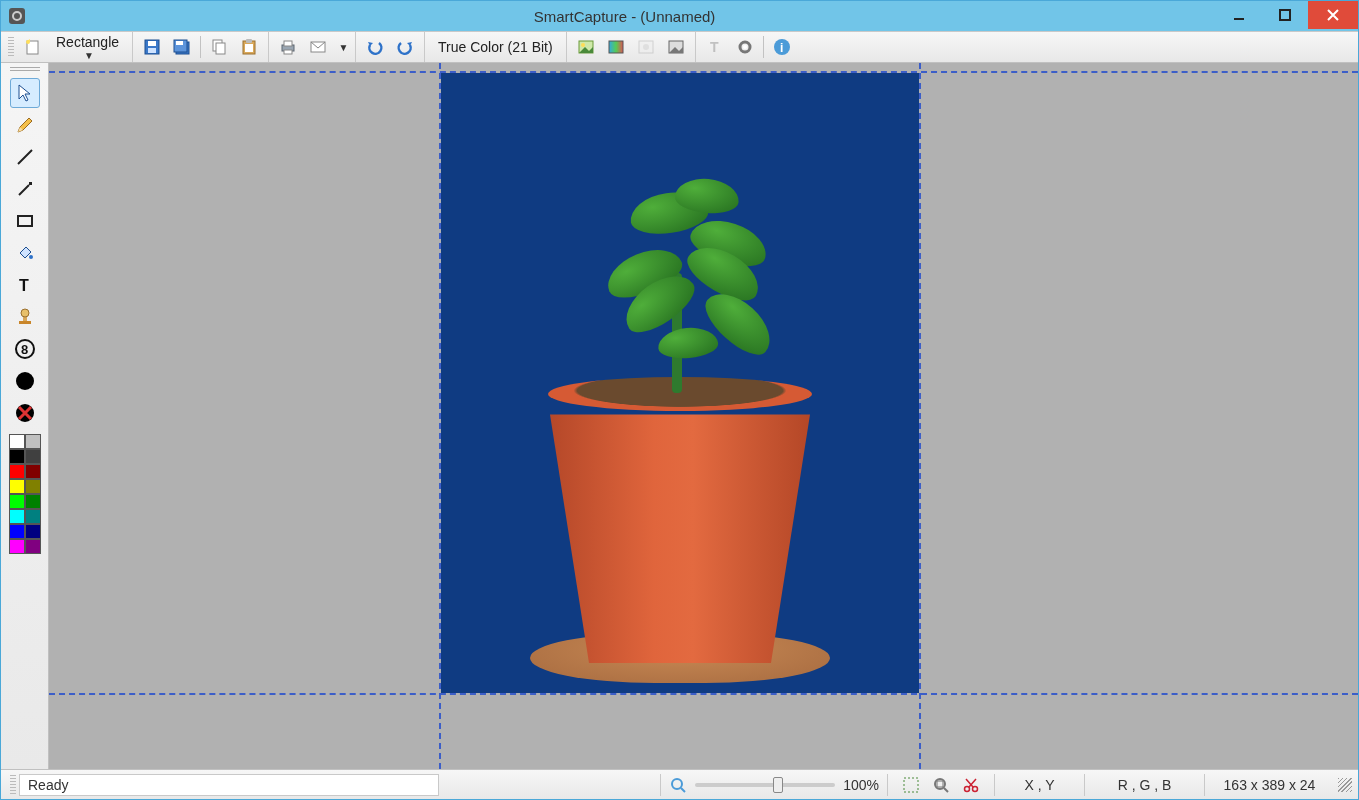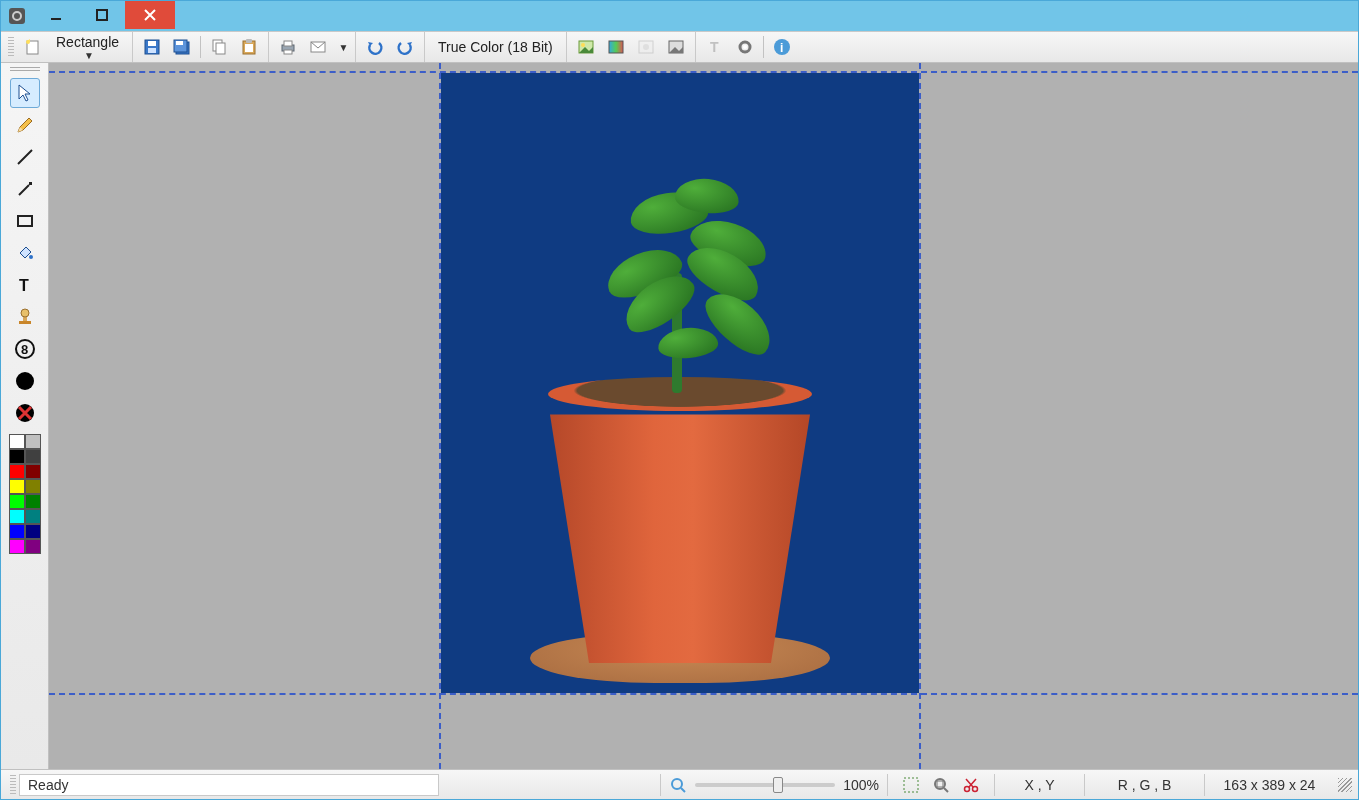"SmartCapture - (Unnamed)" div.title-text { html: none -> <div>SmartCapture - (Unnamed)</div> }
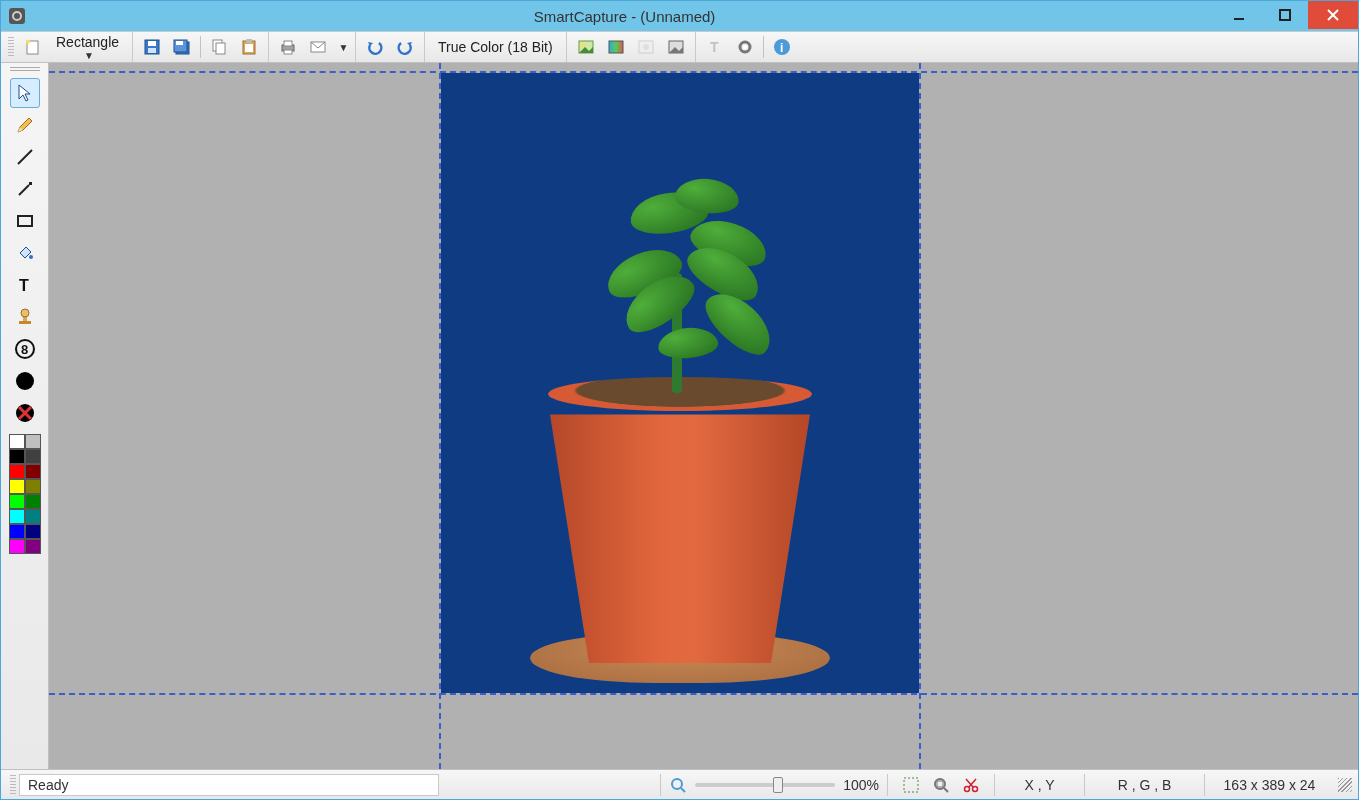"True Color (18 Bit)" span { text: 18 -> 21 }
